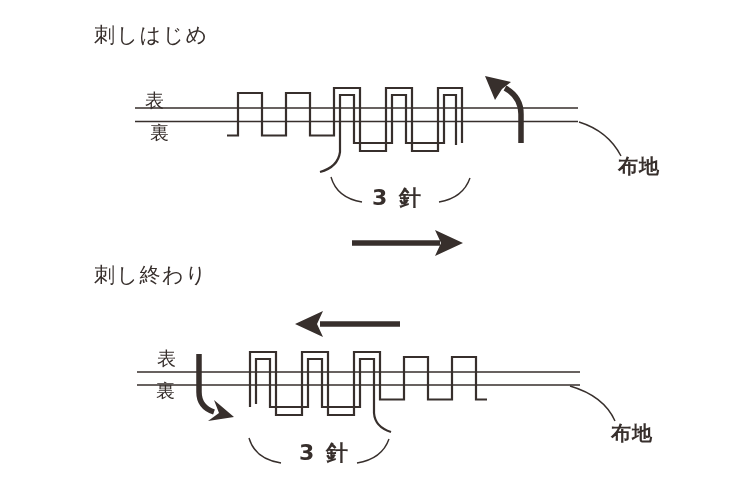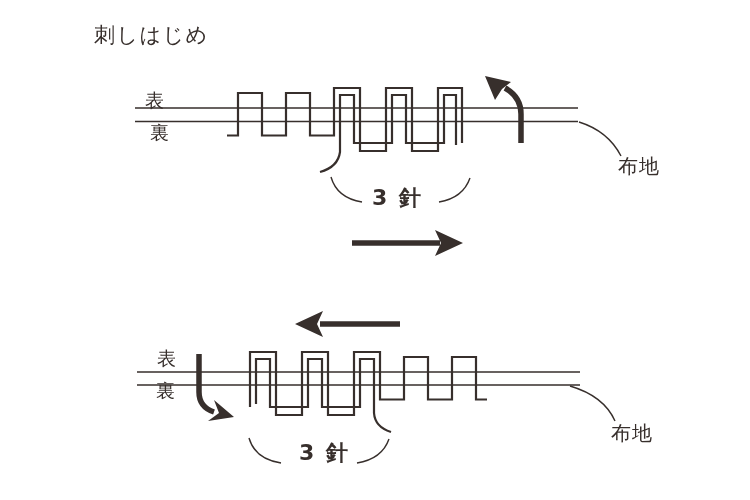"布地" .fabric { font-weight: 400 -> 700 }
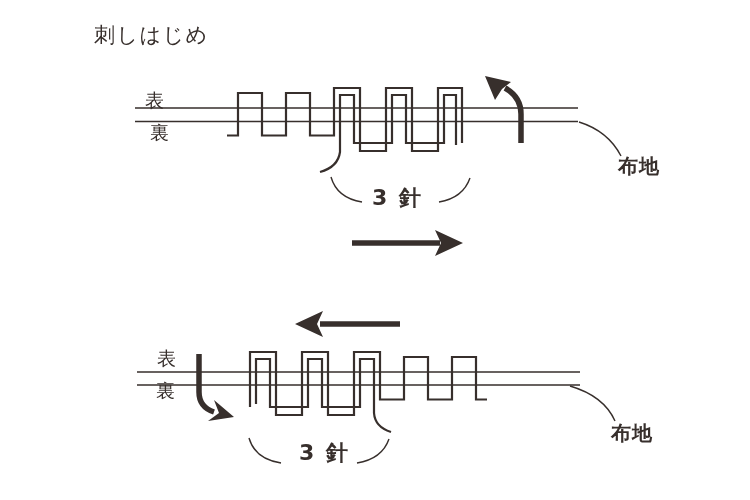"刺し終わり" span.lbl { html: none -> <span>刺し終わり</span> }
